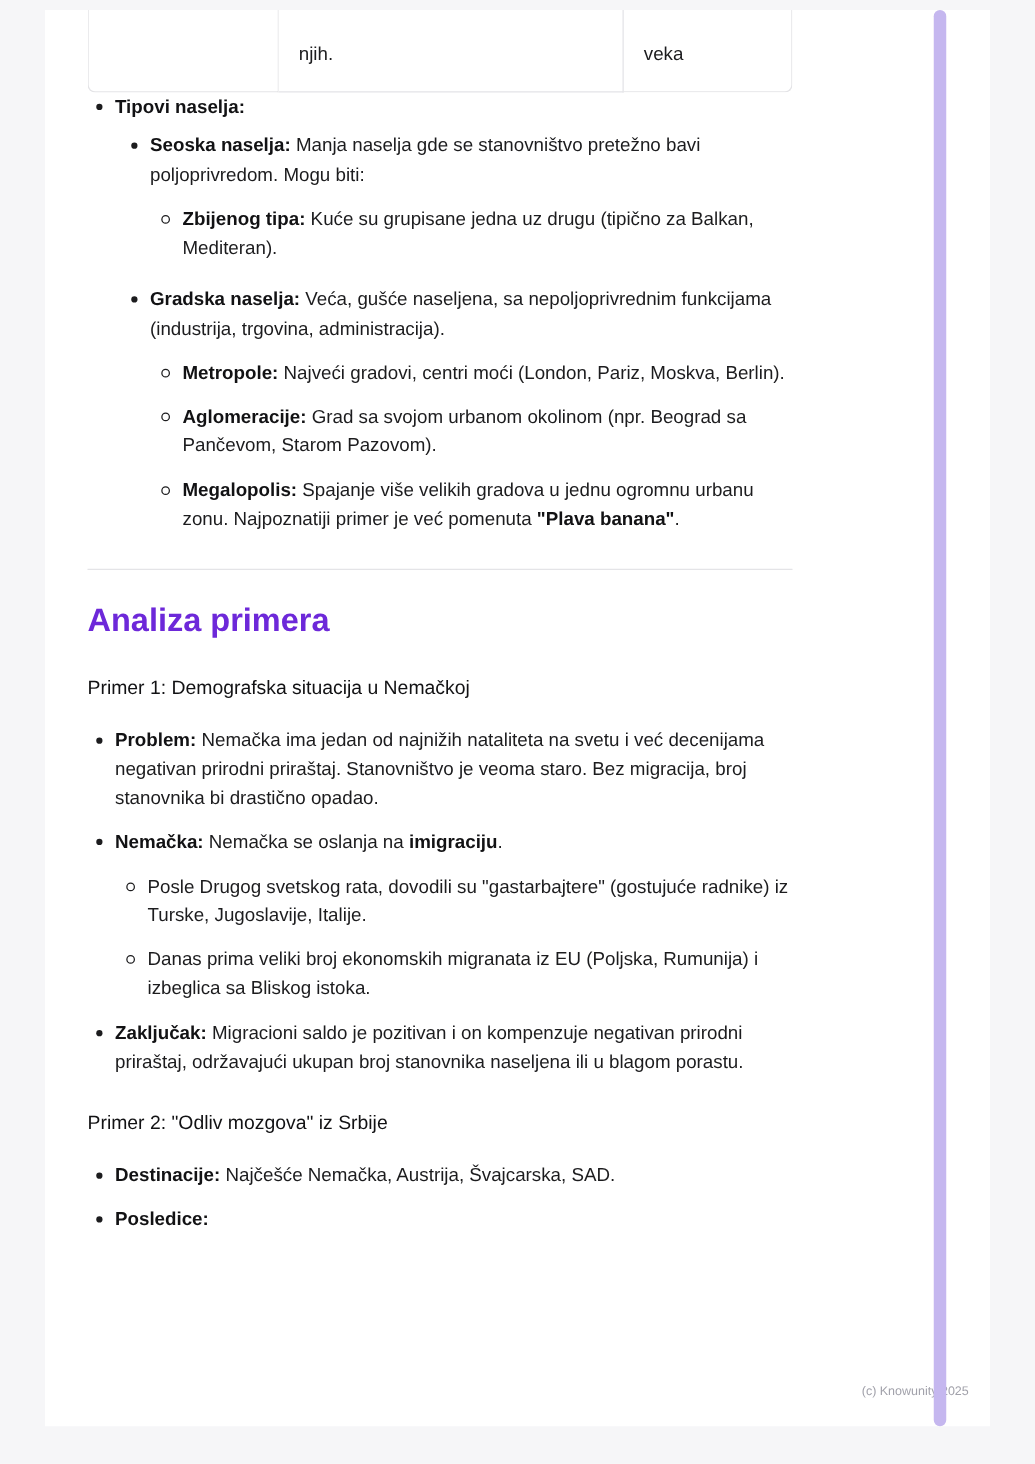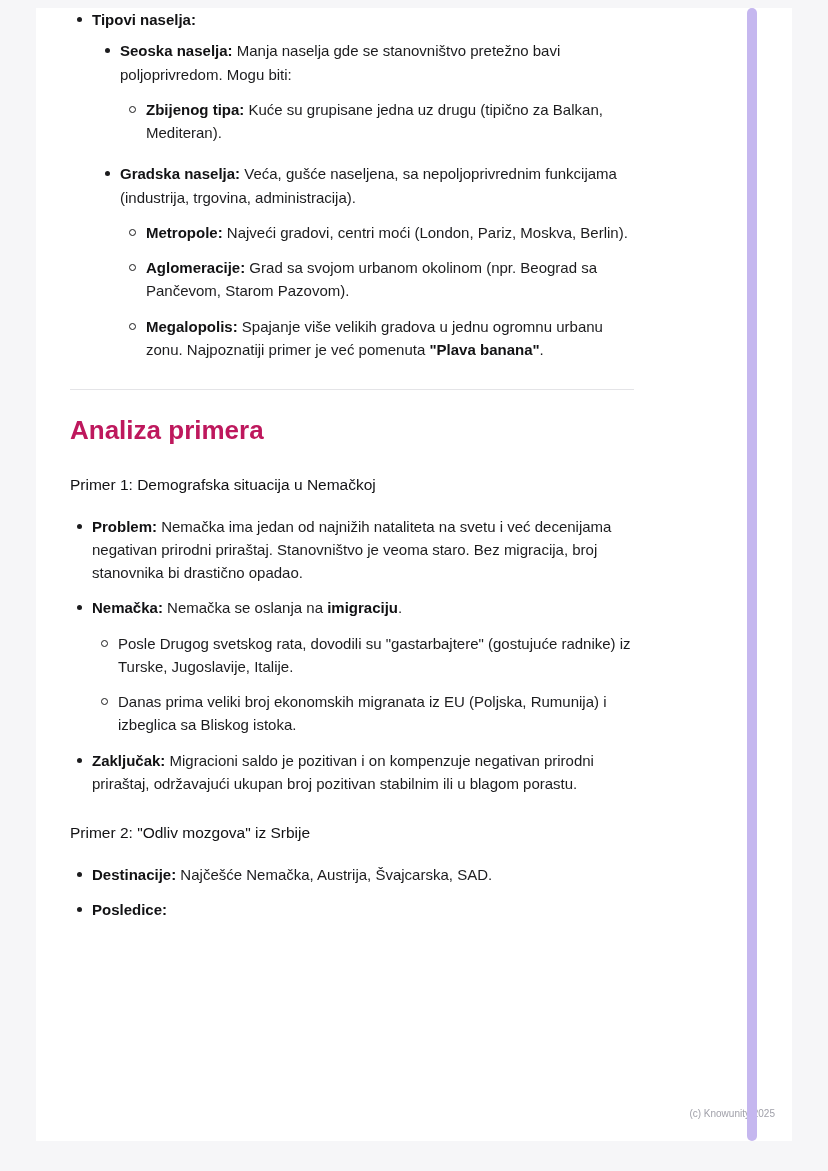"njih." div.table-frag { html: none -> <div> <div><span></span></div> <div><span>njih.</span></div> <div><span>veka</span></div> </div> }
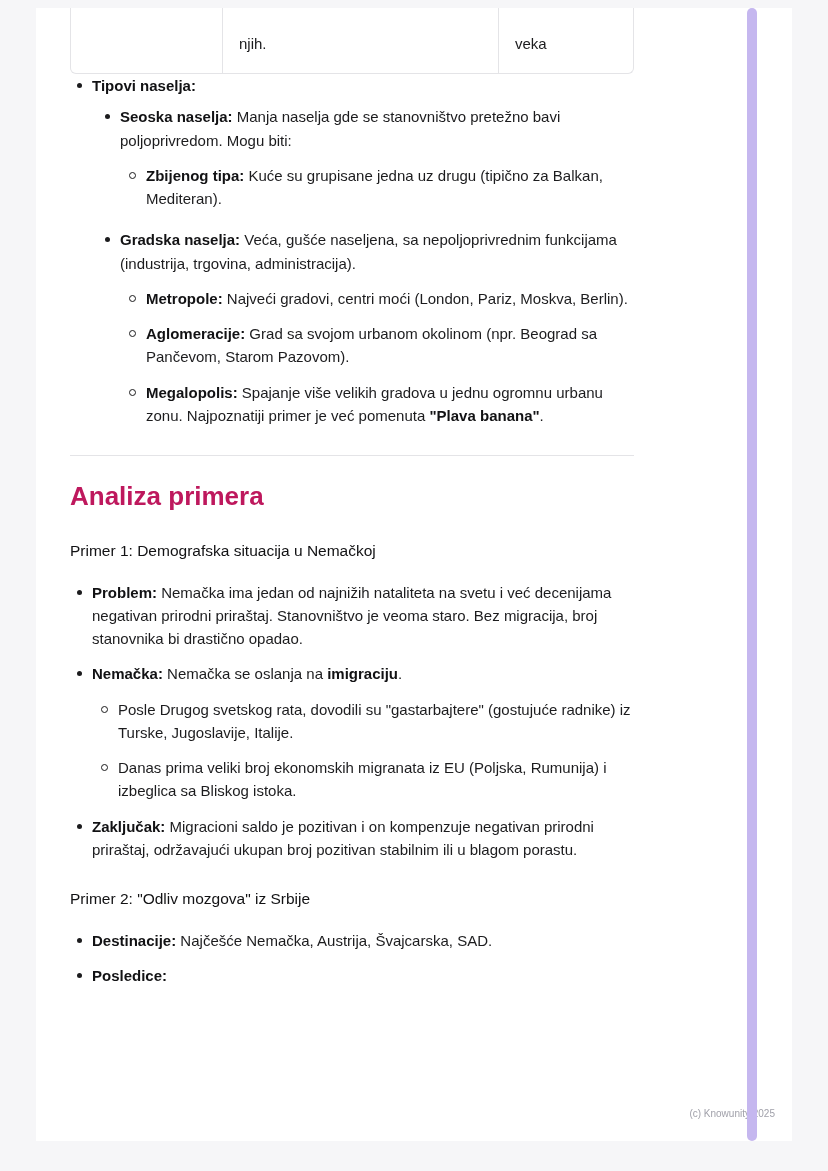"Analiza primera" .heading { color: #be185d -> #6d28d9 }
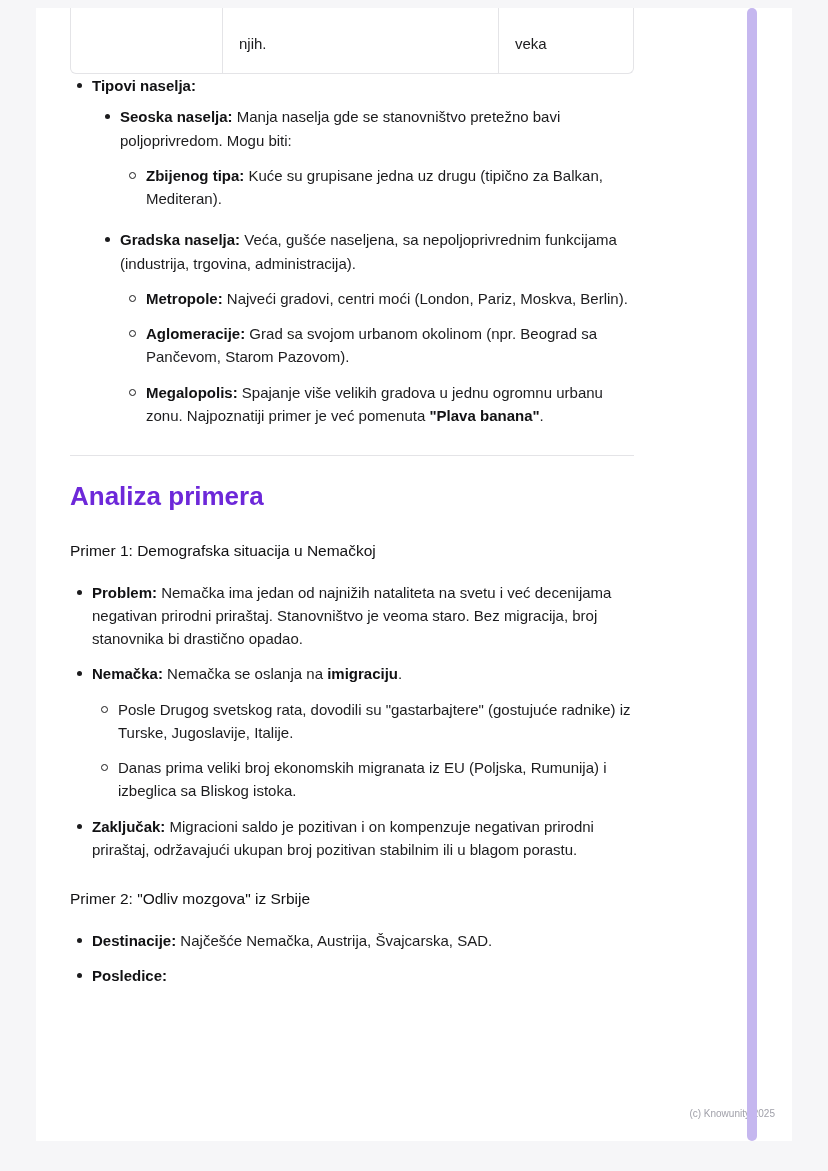"Migracioni saldo je pozitivan i" span { text: pozitivan stabilnim -> stanovnika naseljena }
